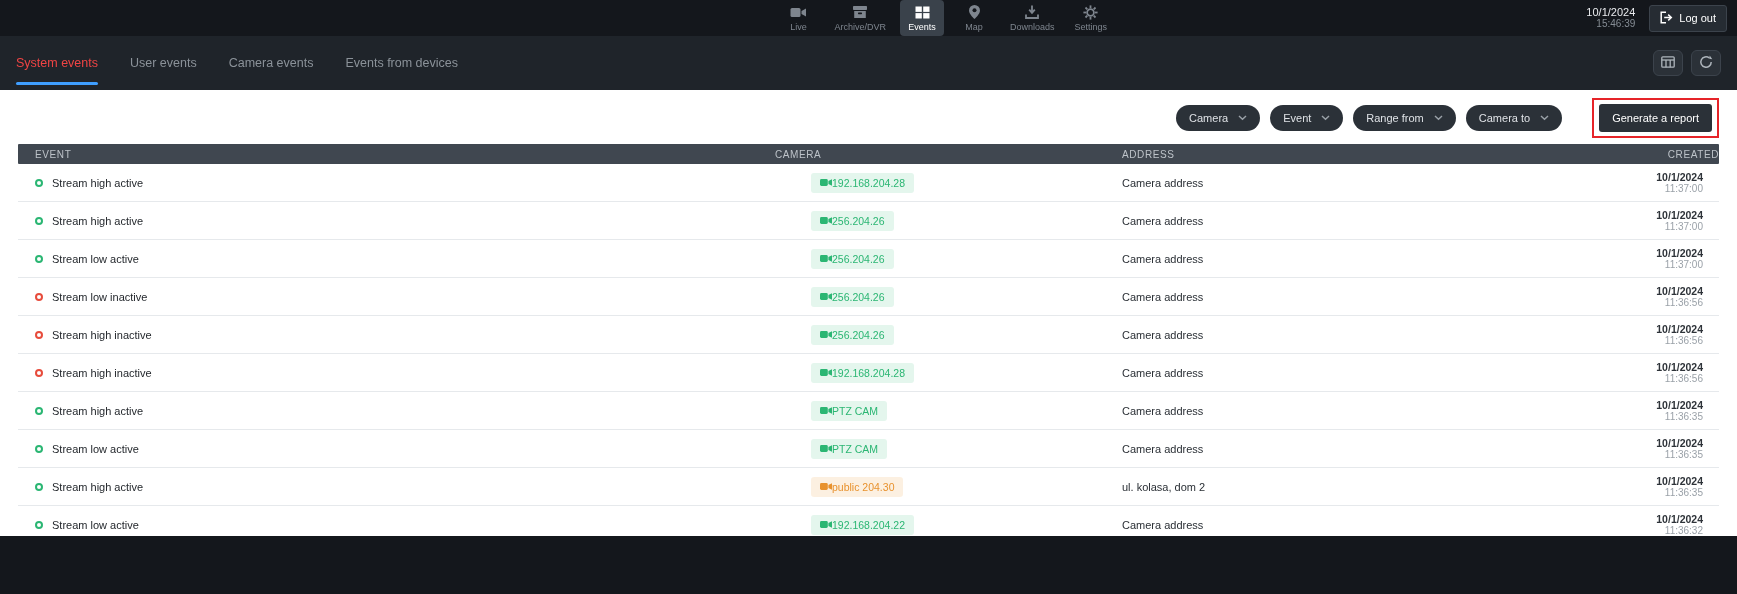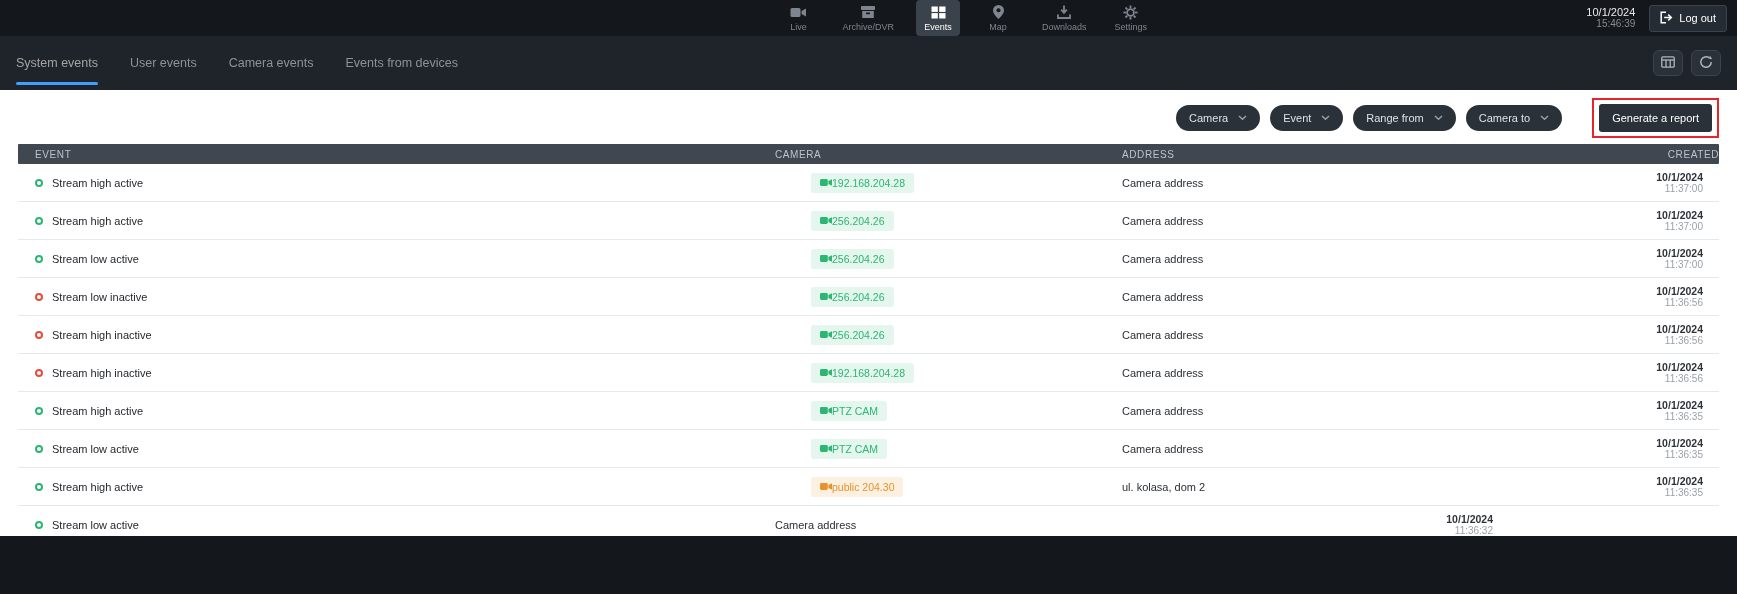"Live" .topnav { gap: 16px -> 8px }
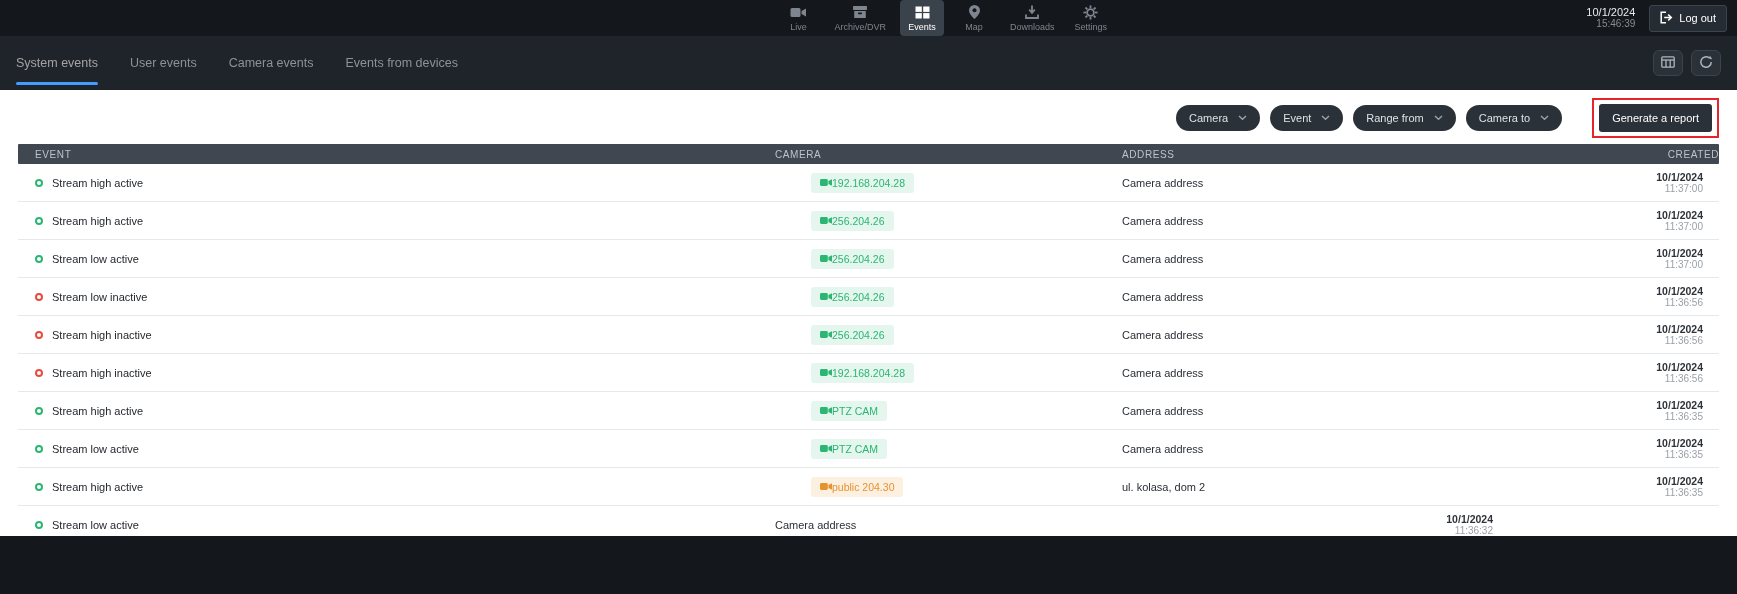"System events" .tab.active { color: #a3a3a3 -> #ef4444 }
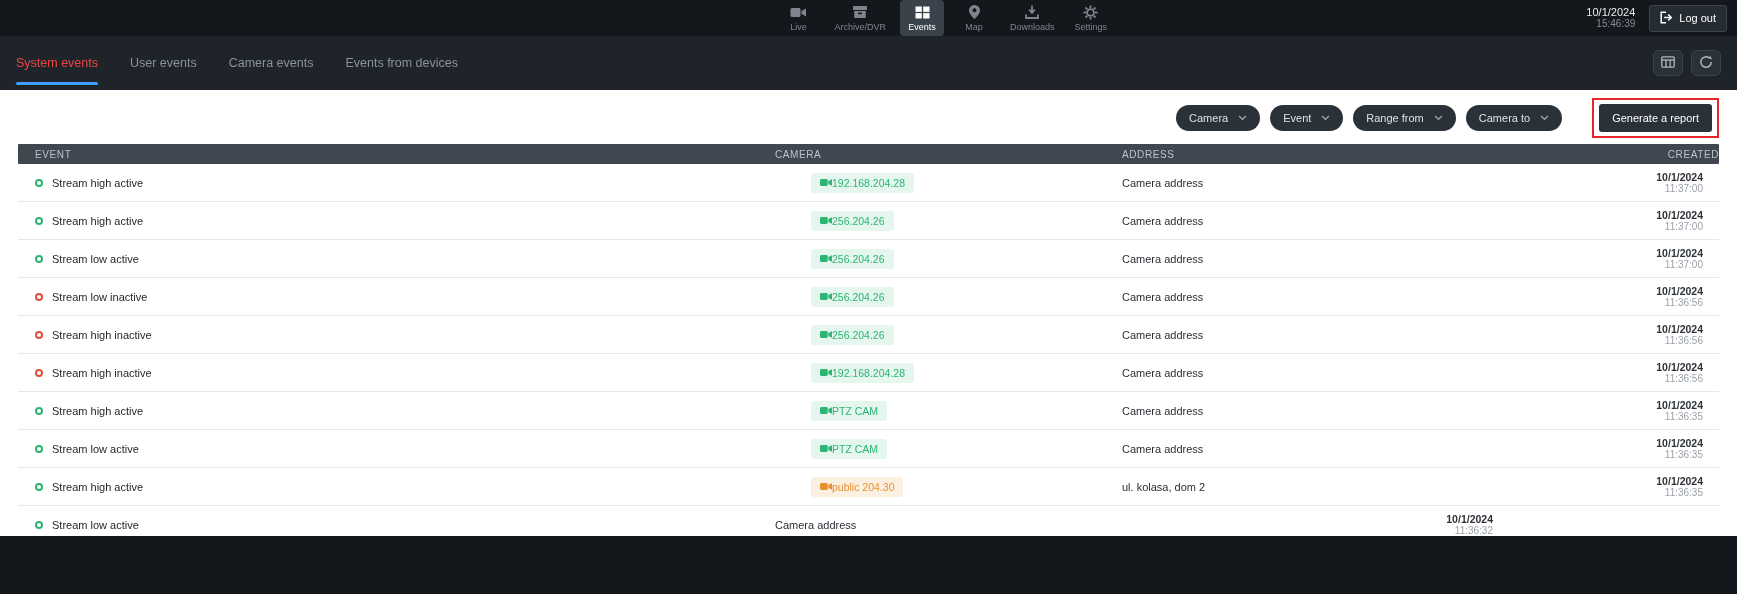"192.168.204.22" div.cell { html: none -> <div><span> <span> <svg> <rect></rect> <path></path> </svg> </span> <span>192.168.204.22</span> </span></div> }
